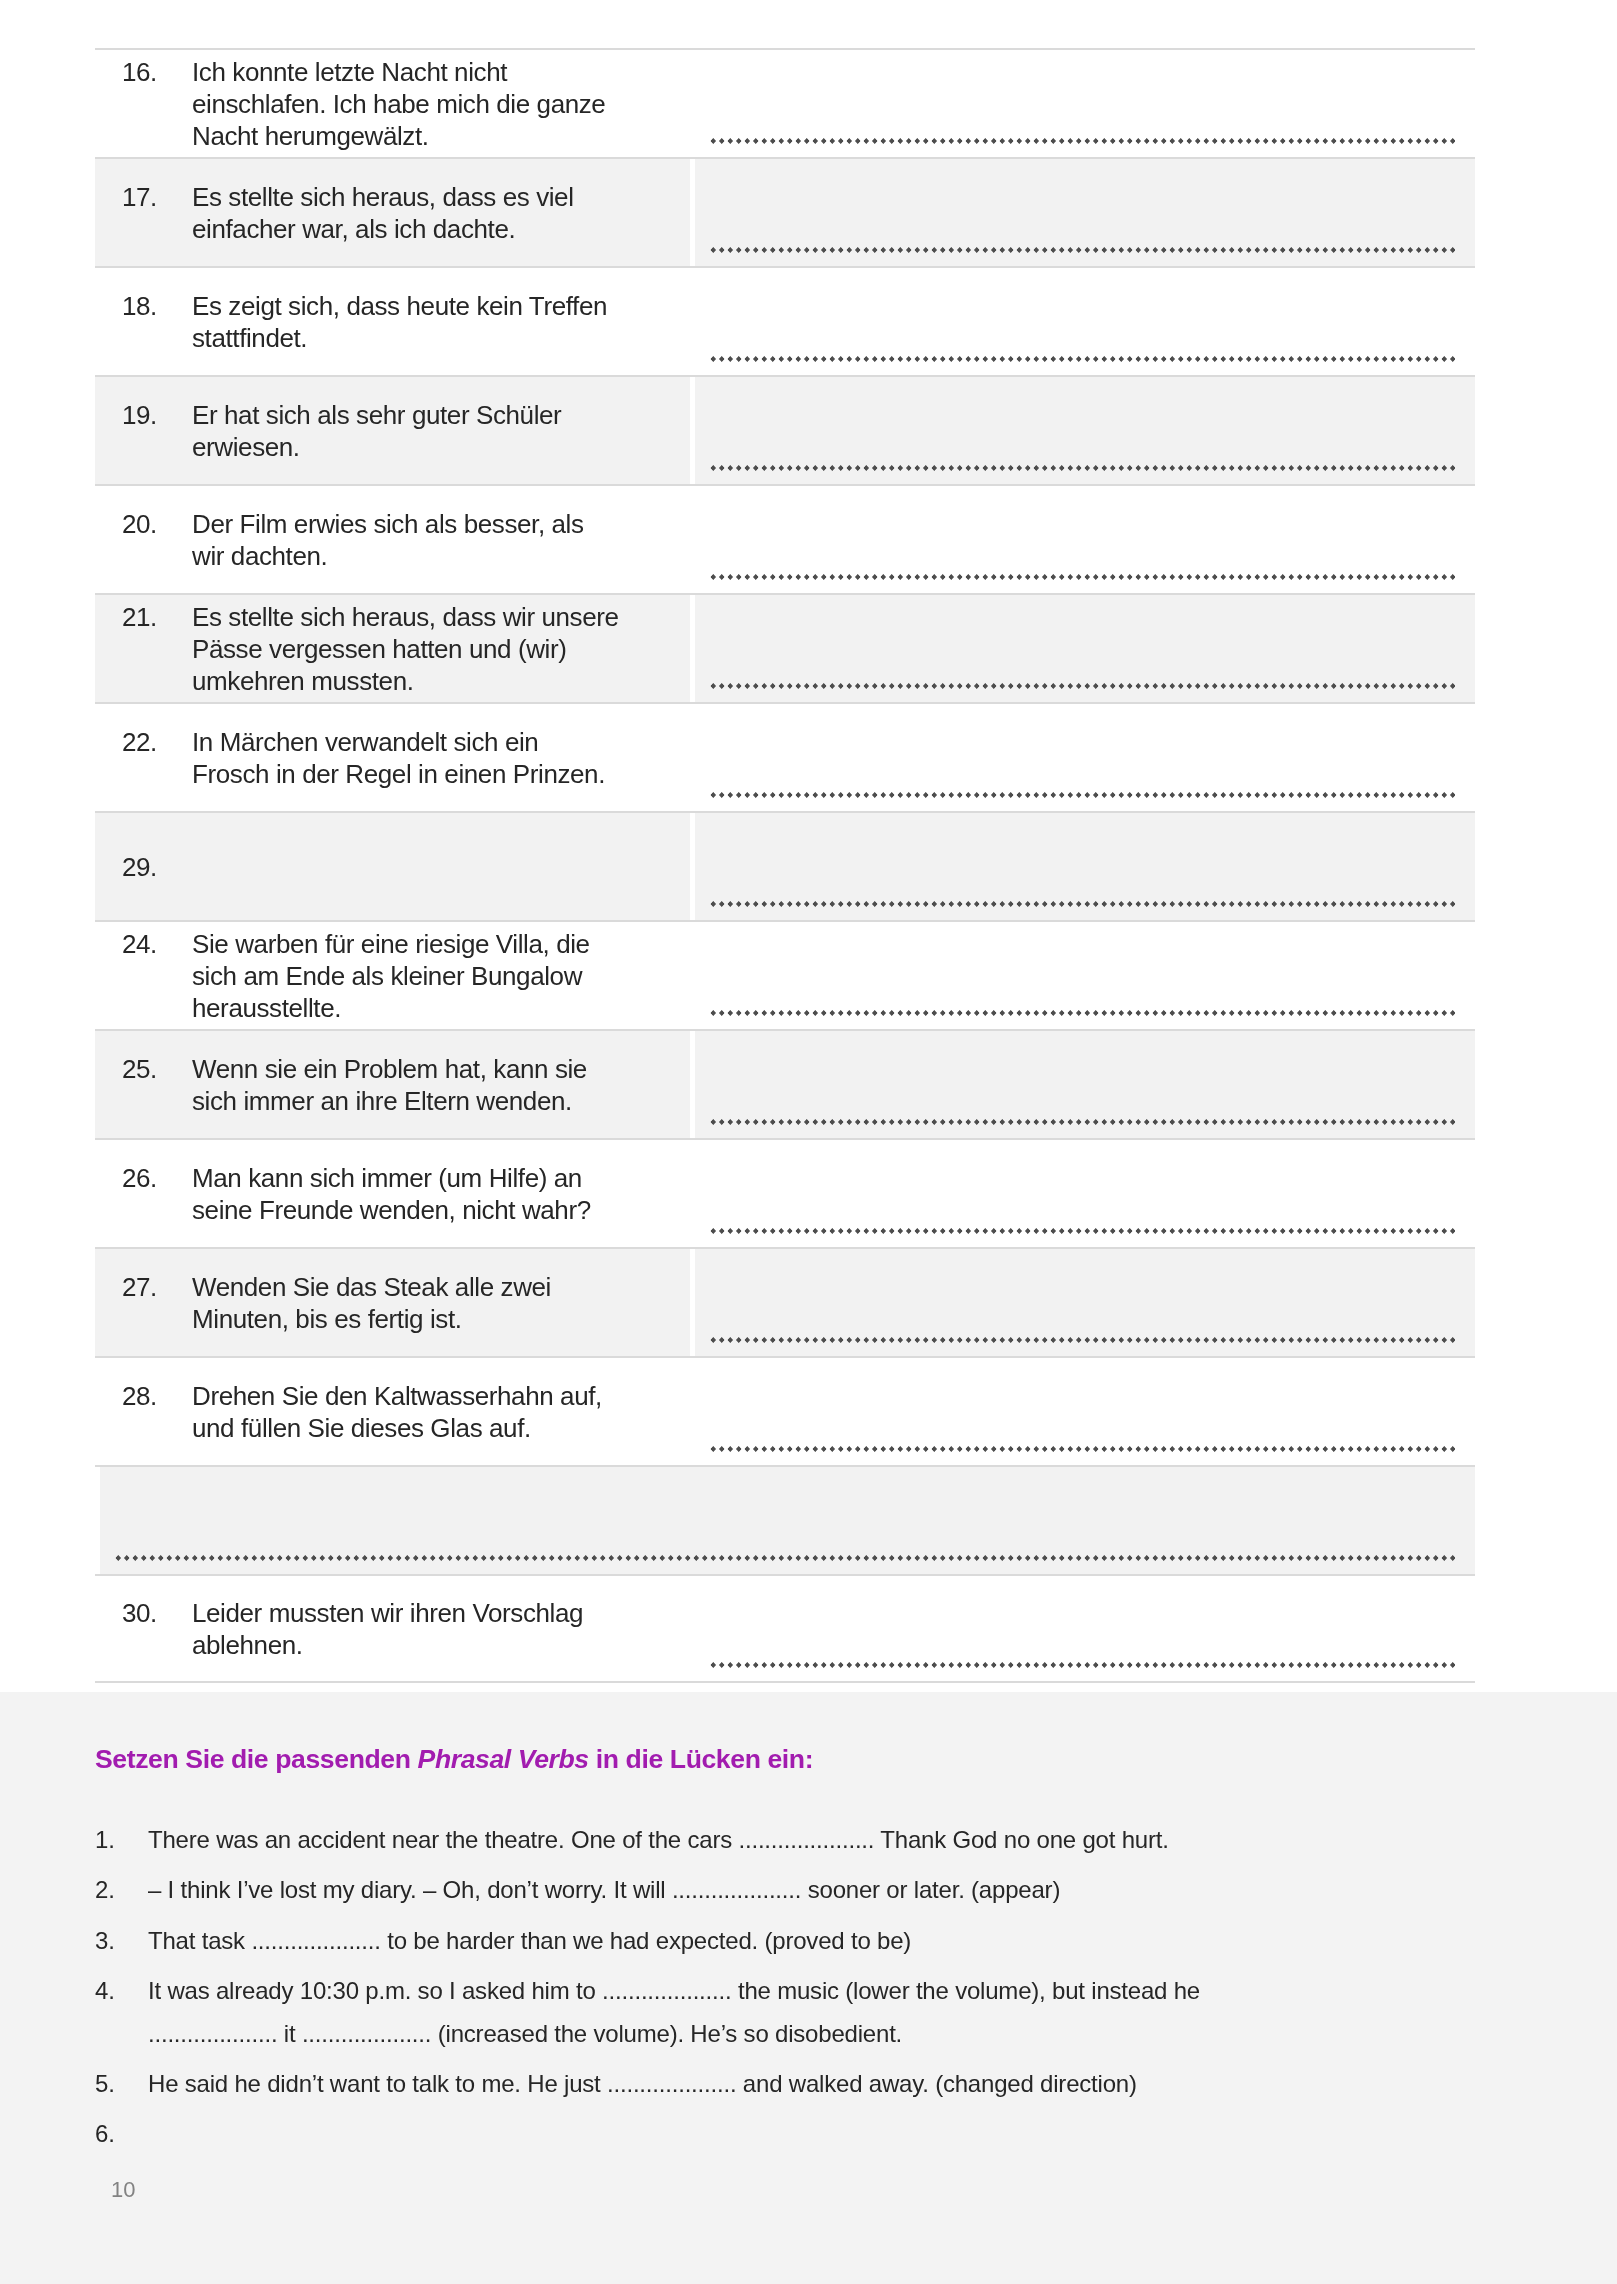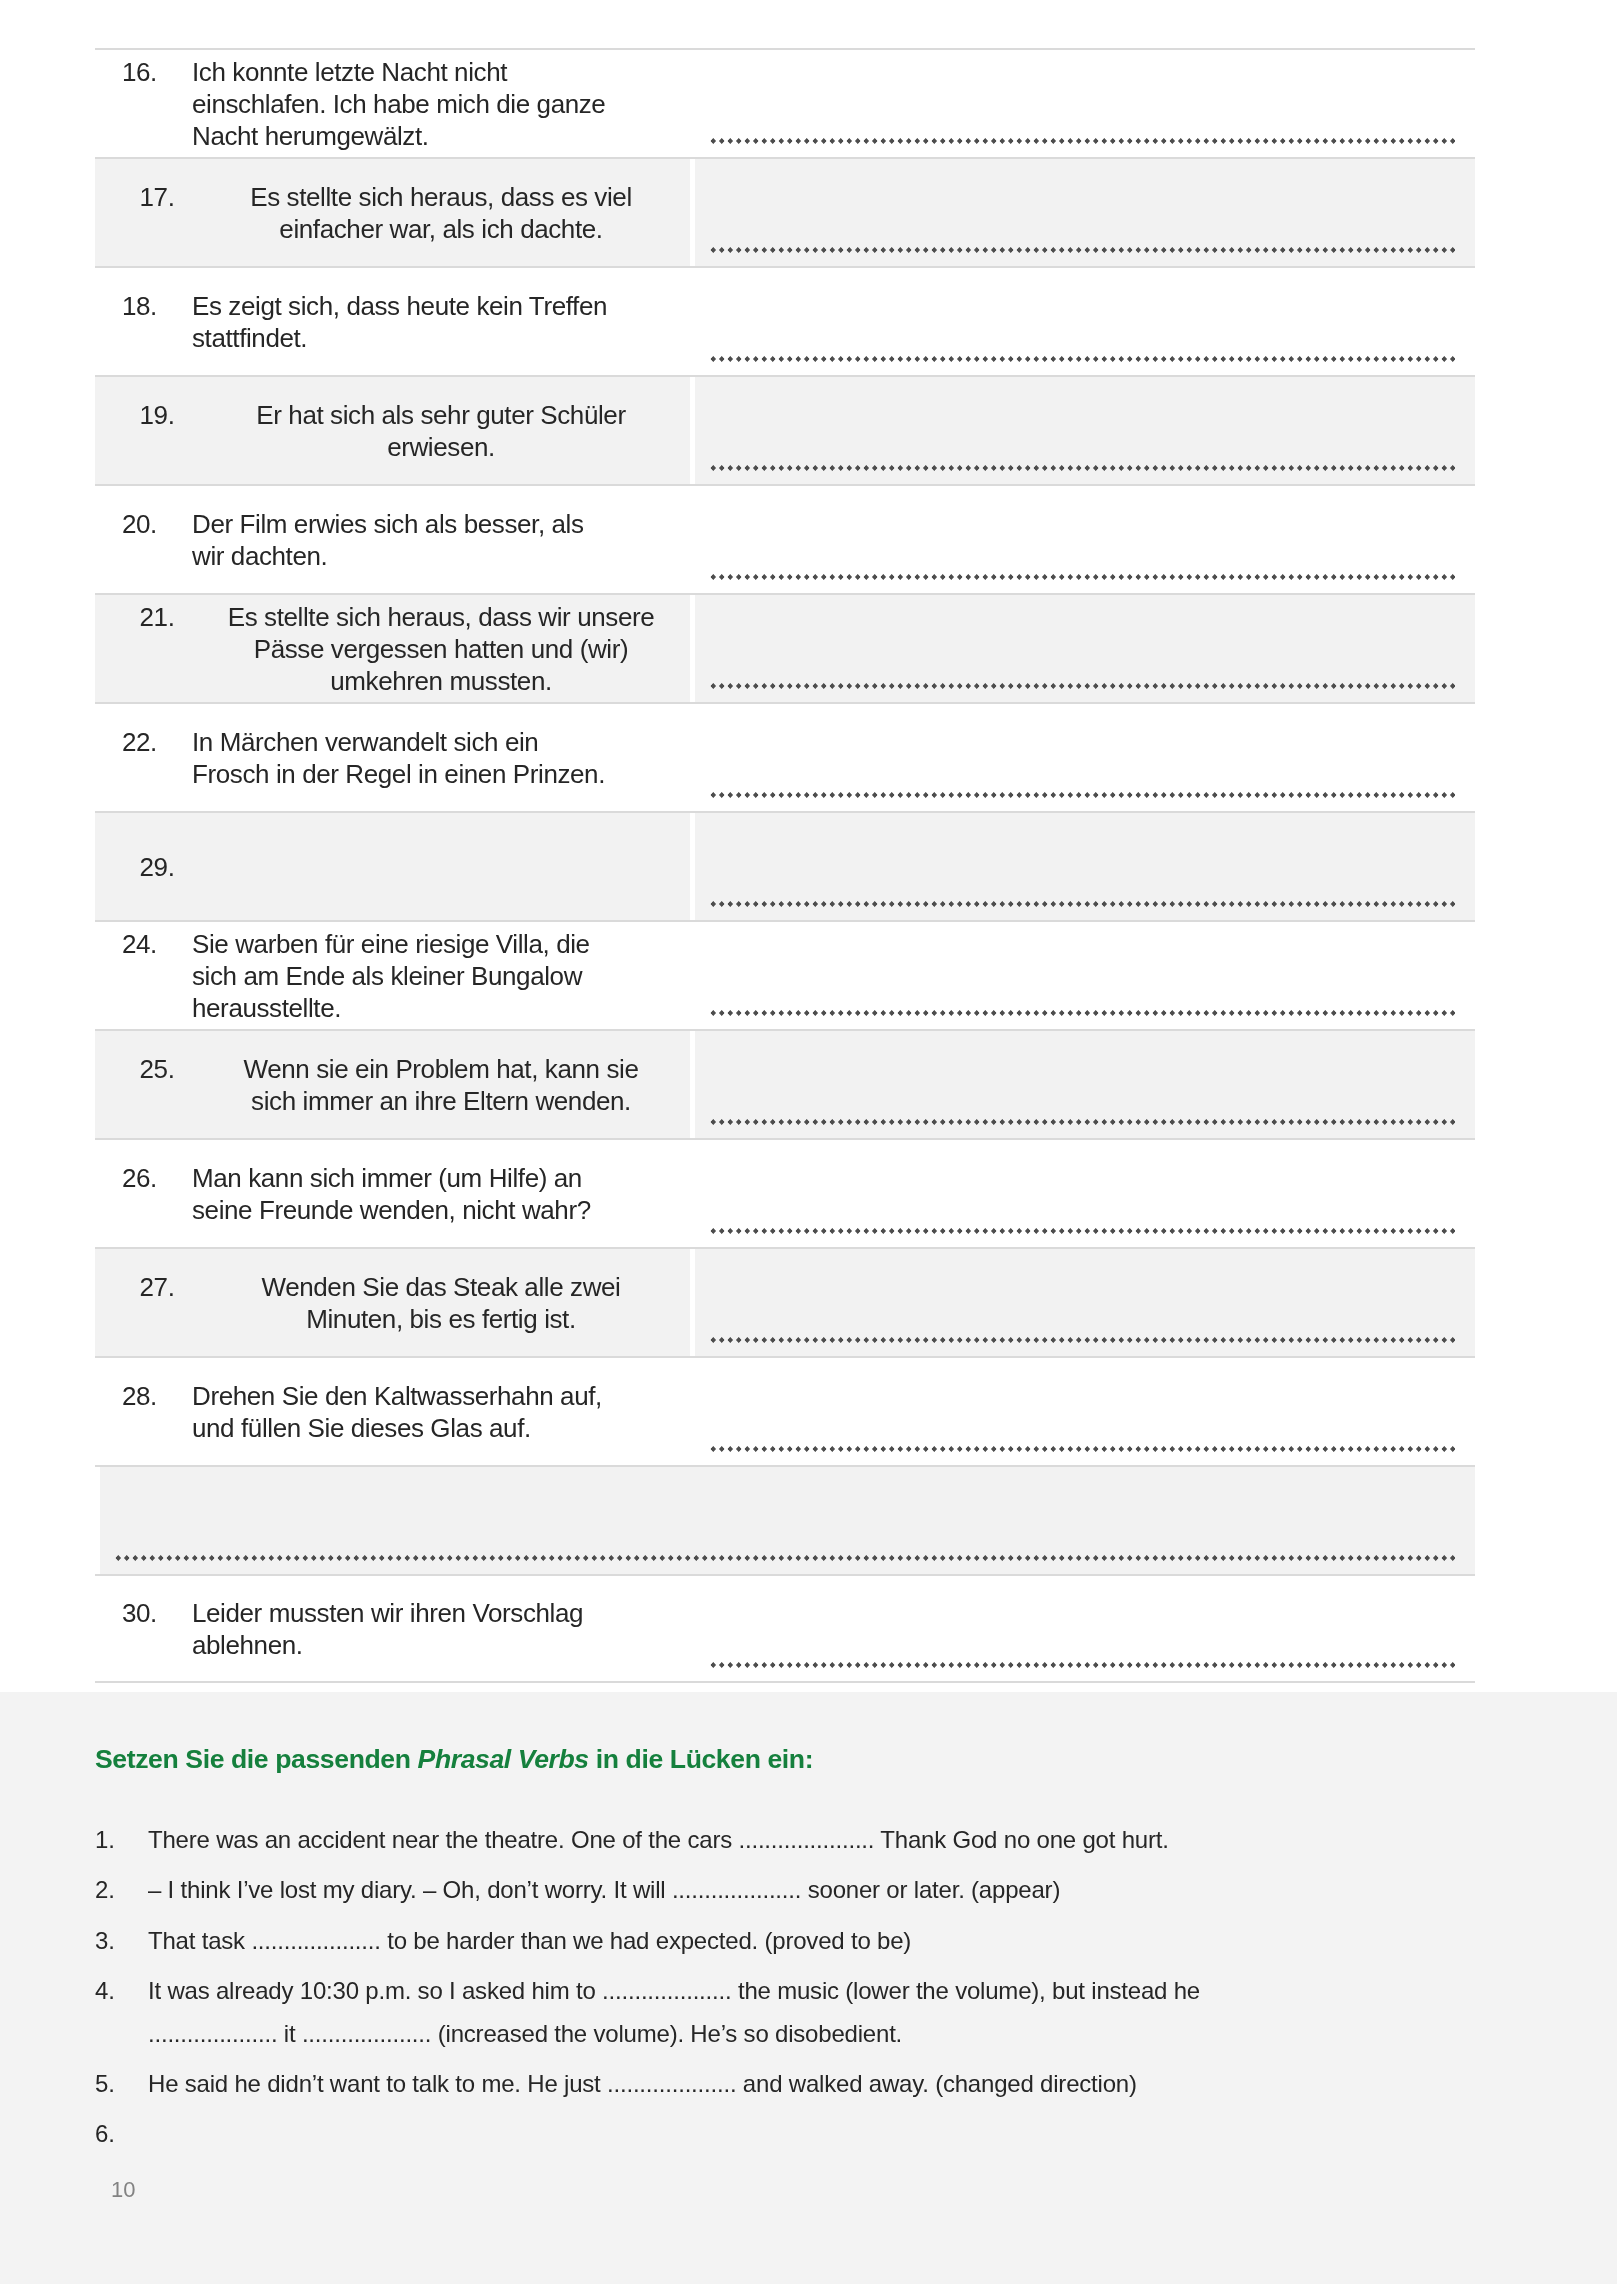"17." .row.shaded .row-left, .row.shaded .row-right { text-align: center -> none }
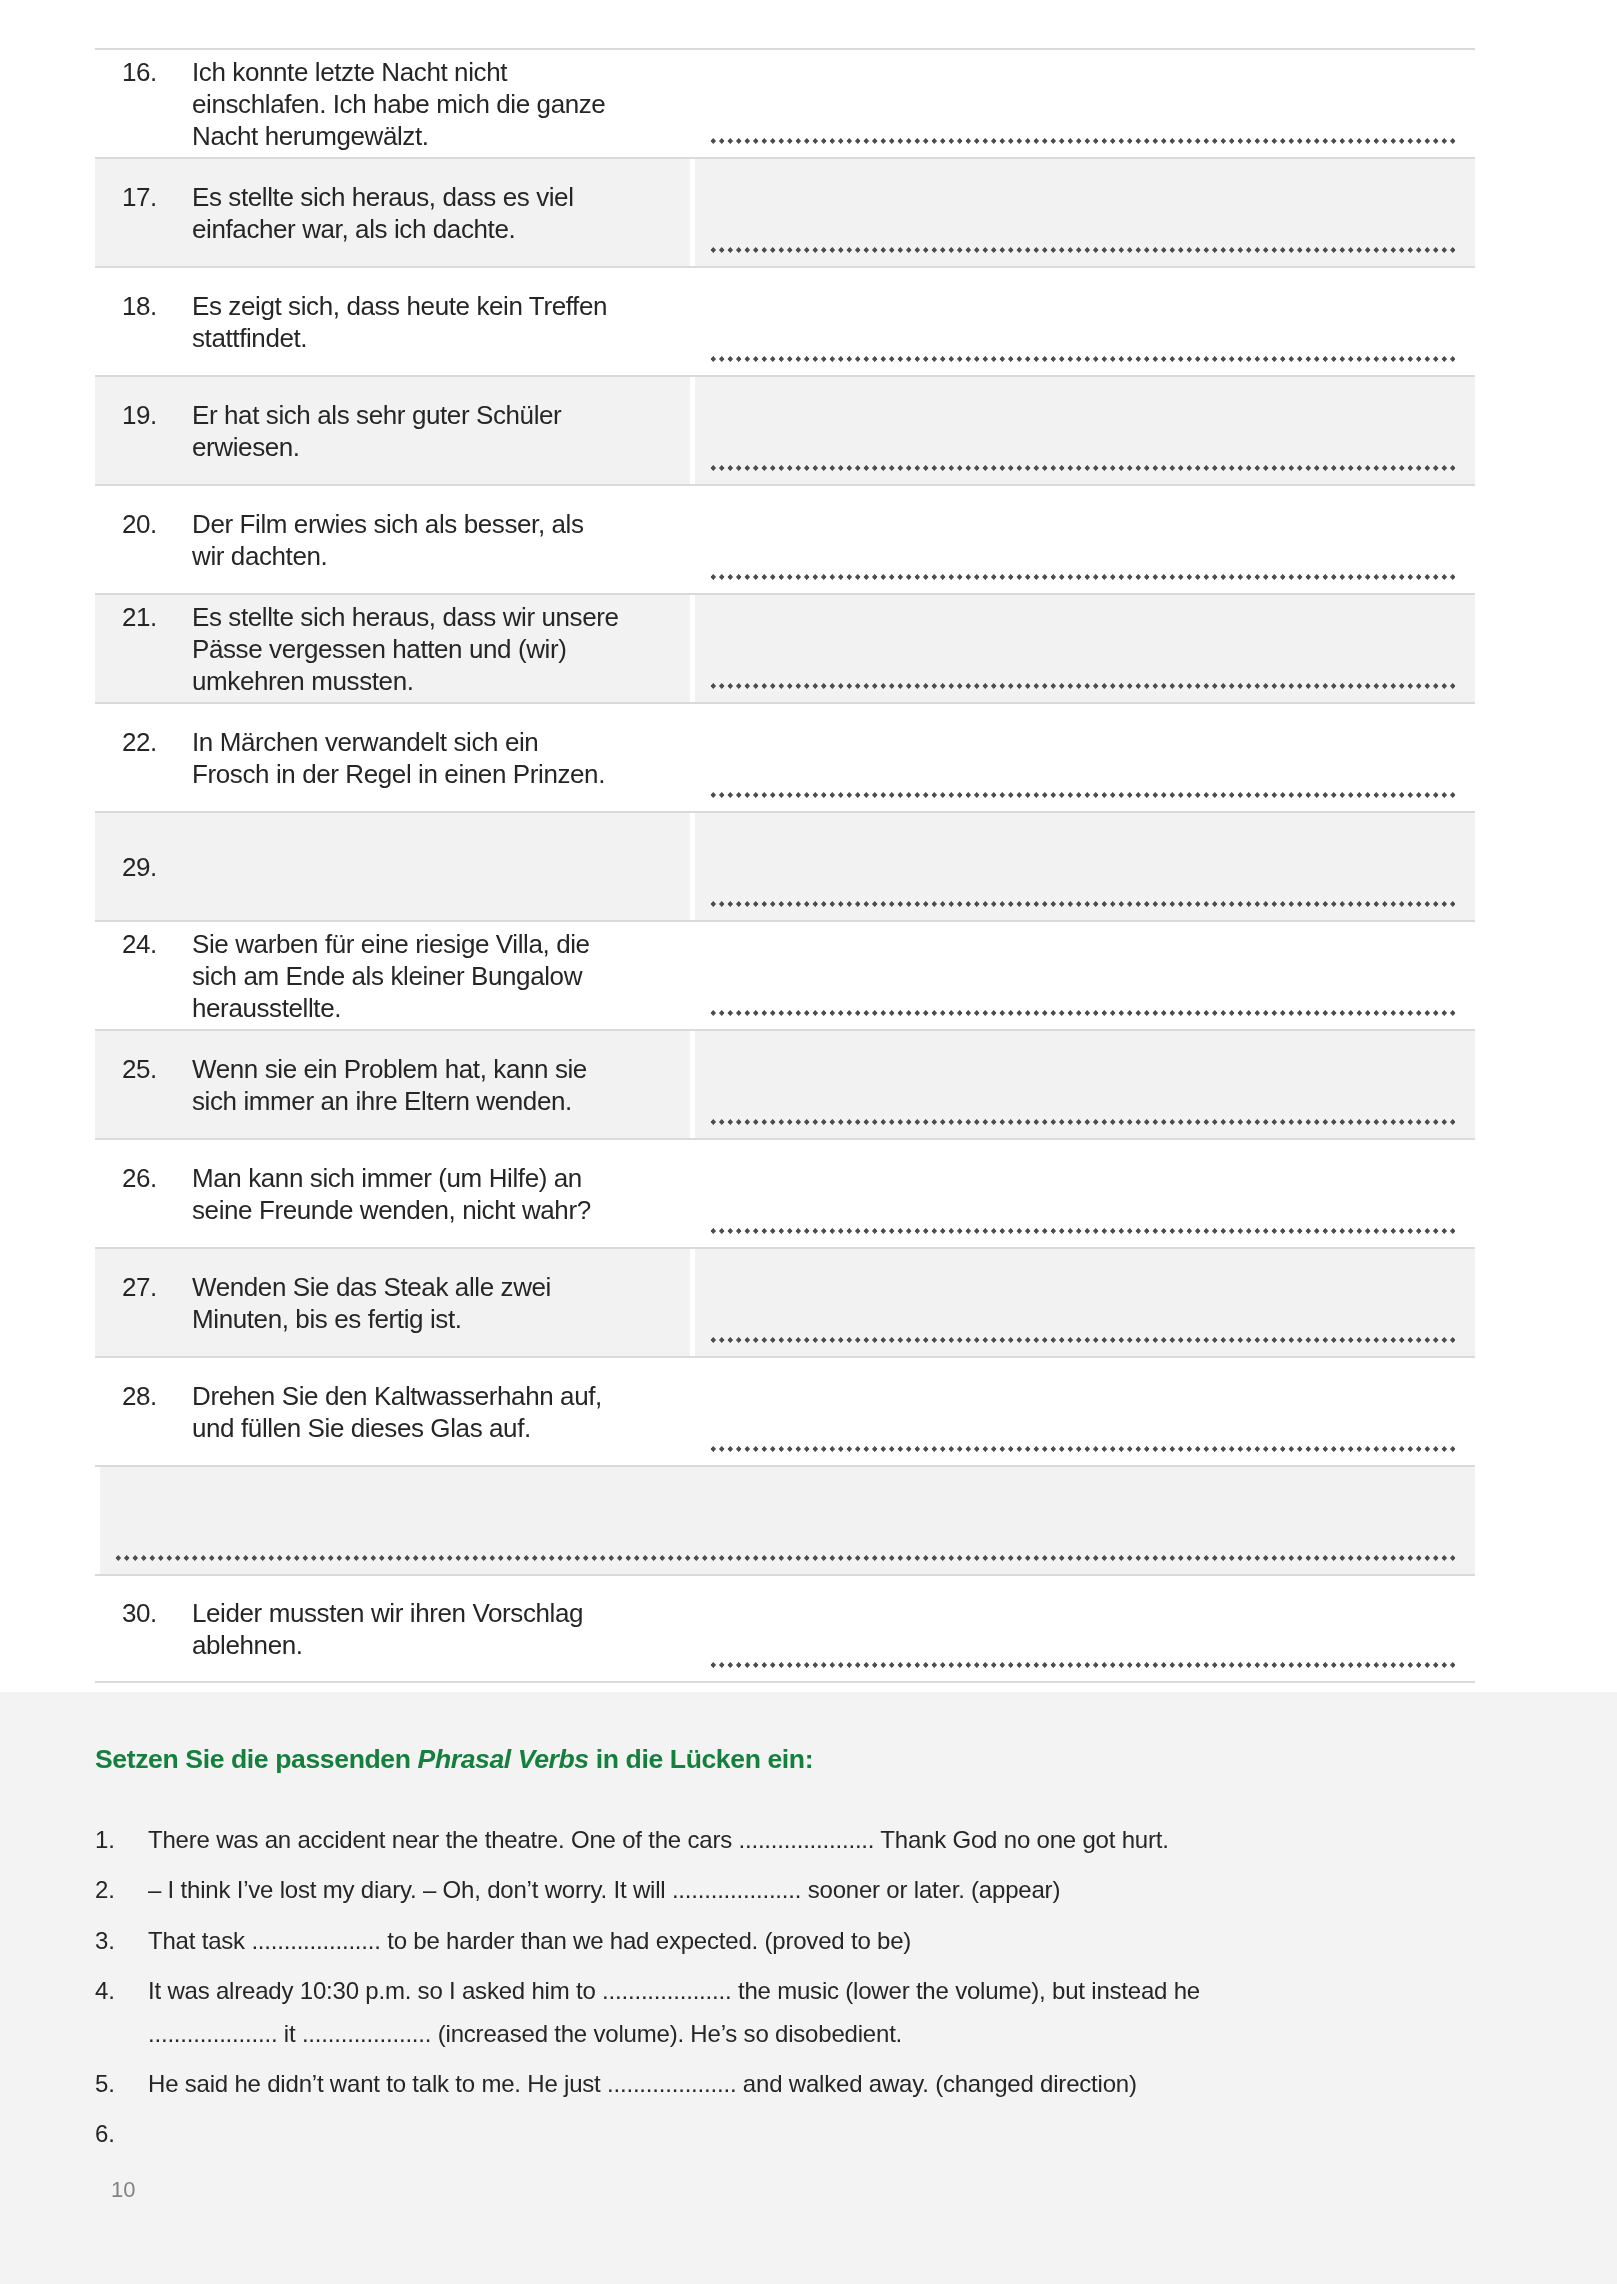"Setzen Sie die passenden Phrasal" .section-heading { color: #15803d -> #a21caf }
